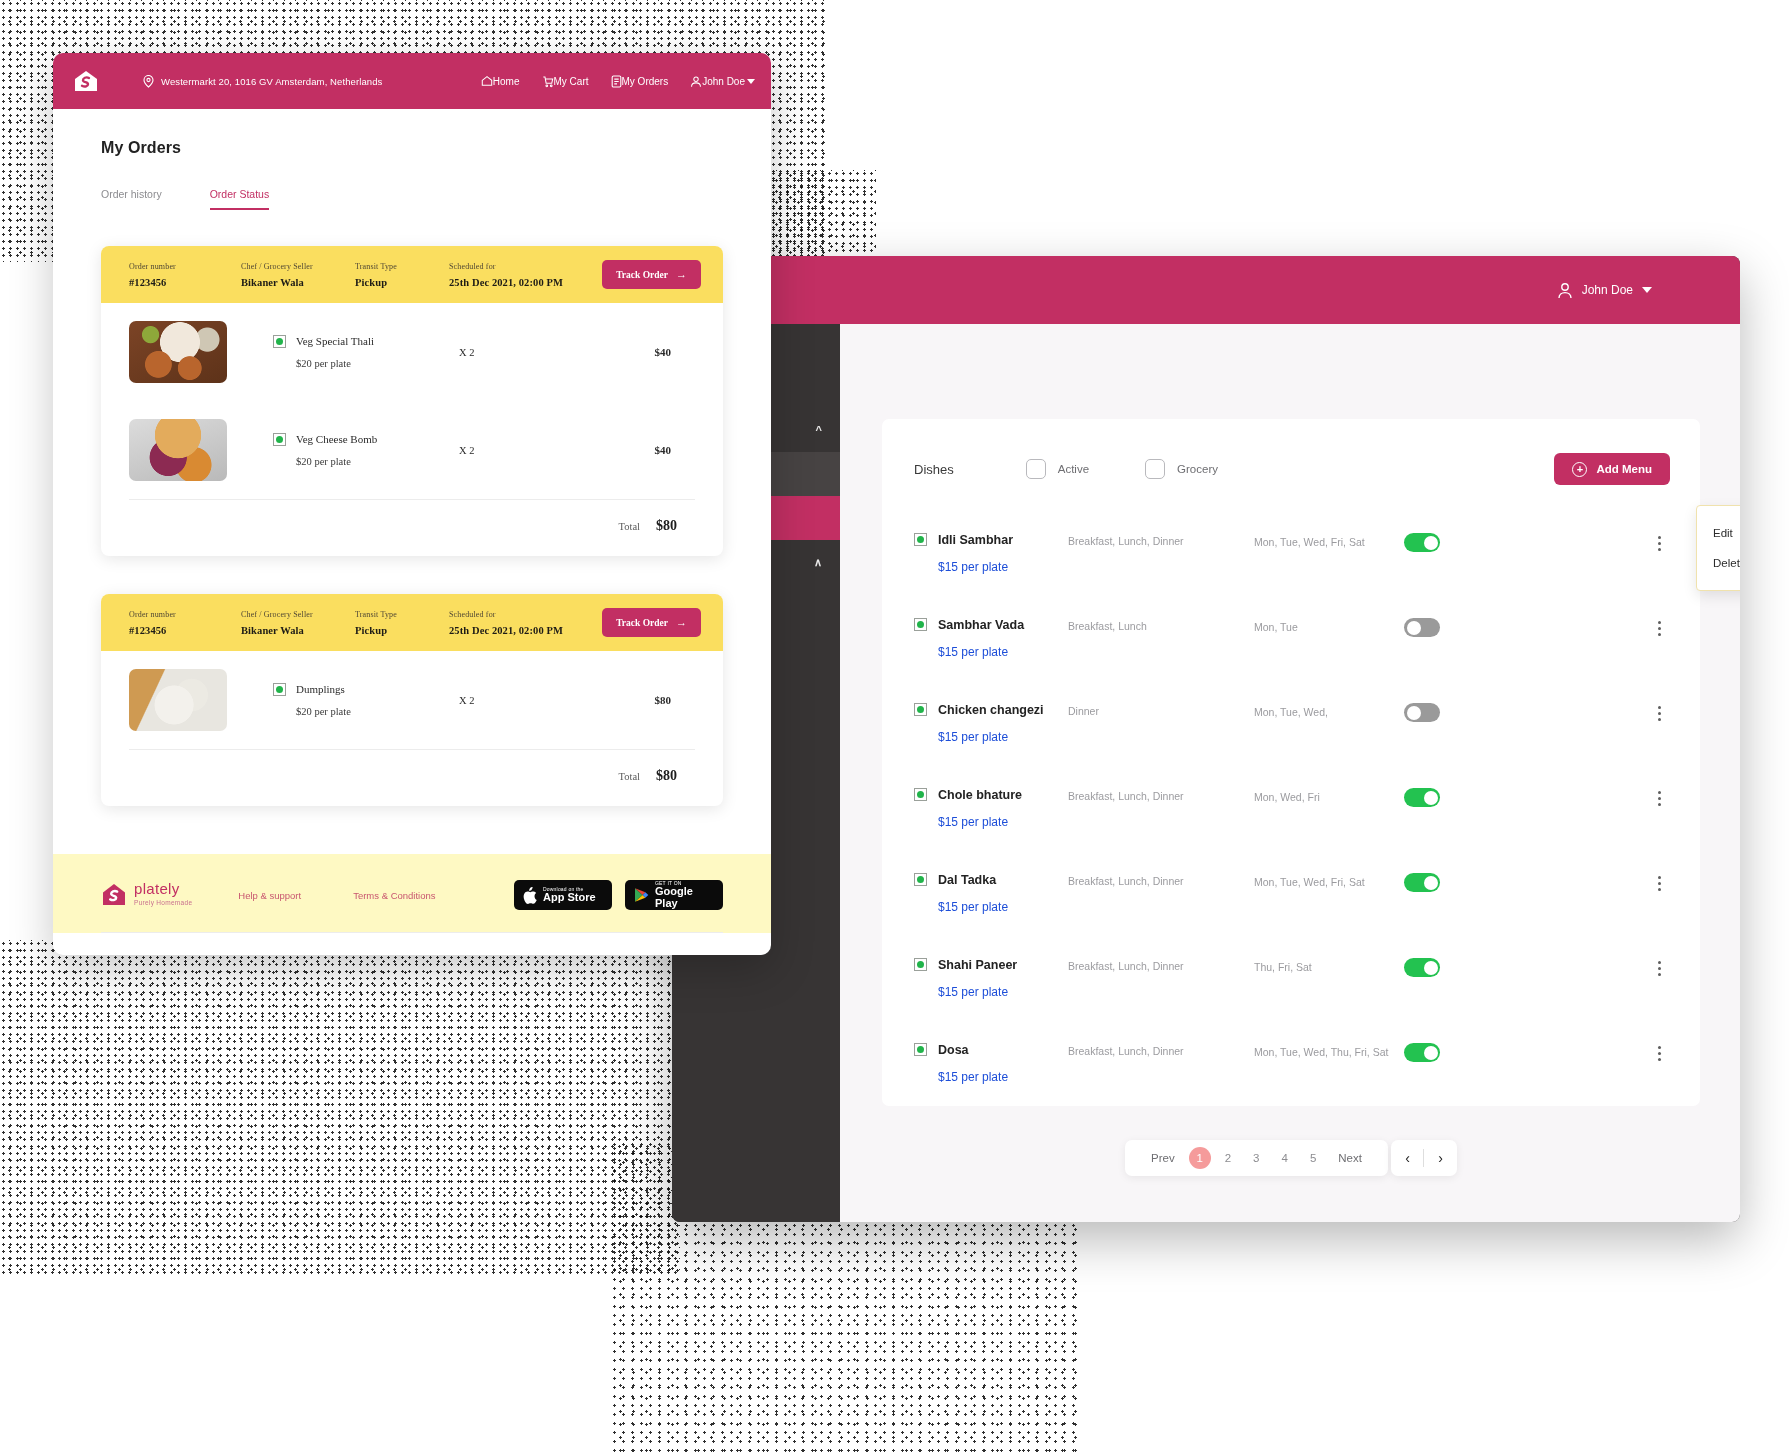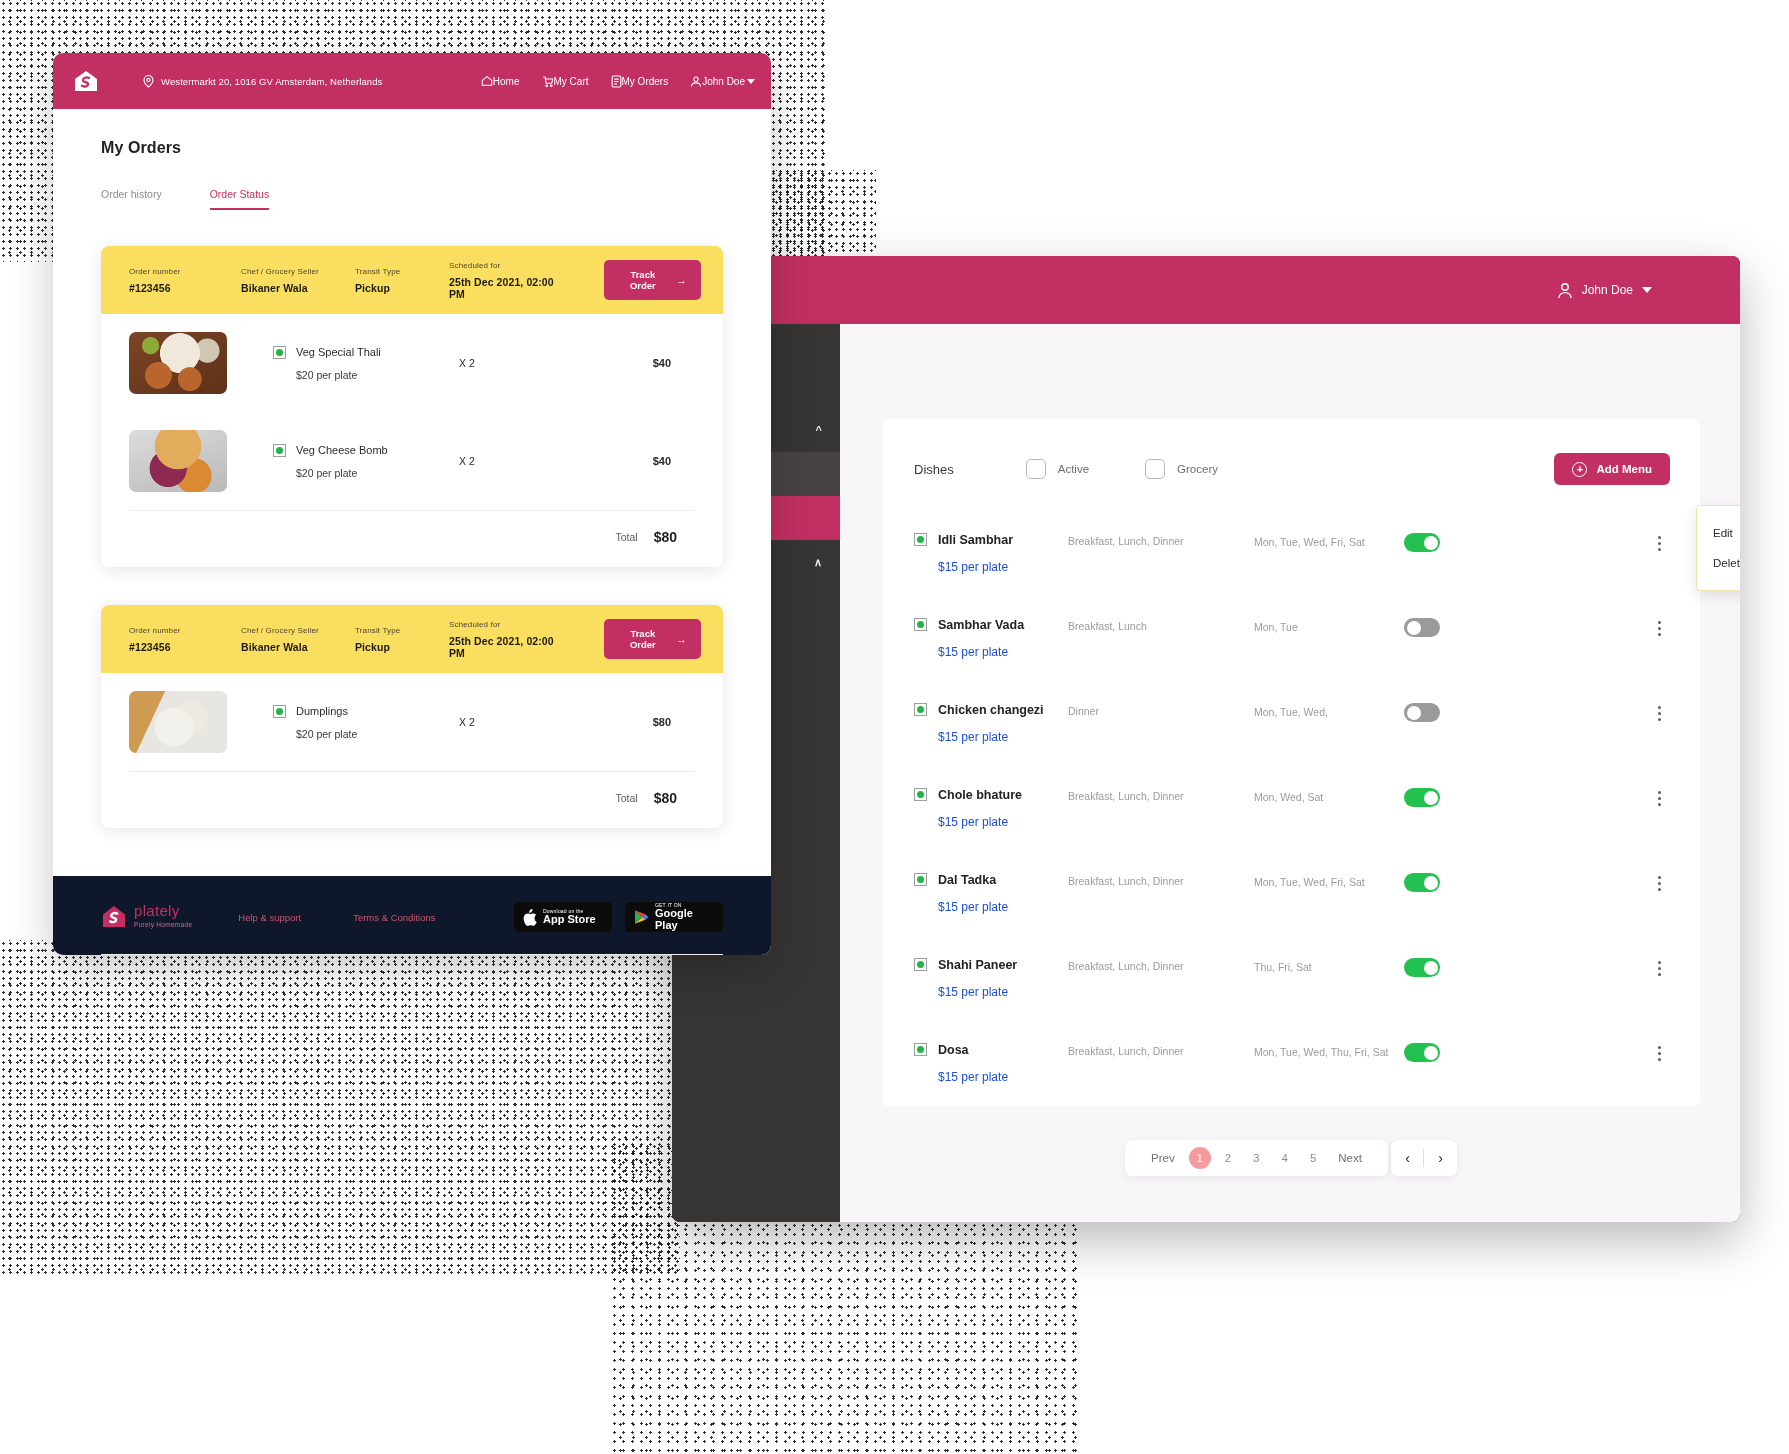"Order number" .order-card { font-family: none -> Liberation Serif, serif }
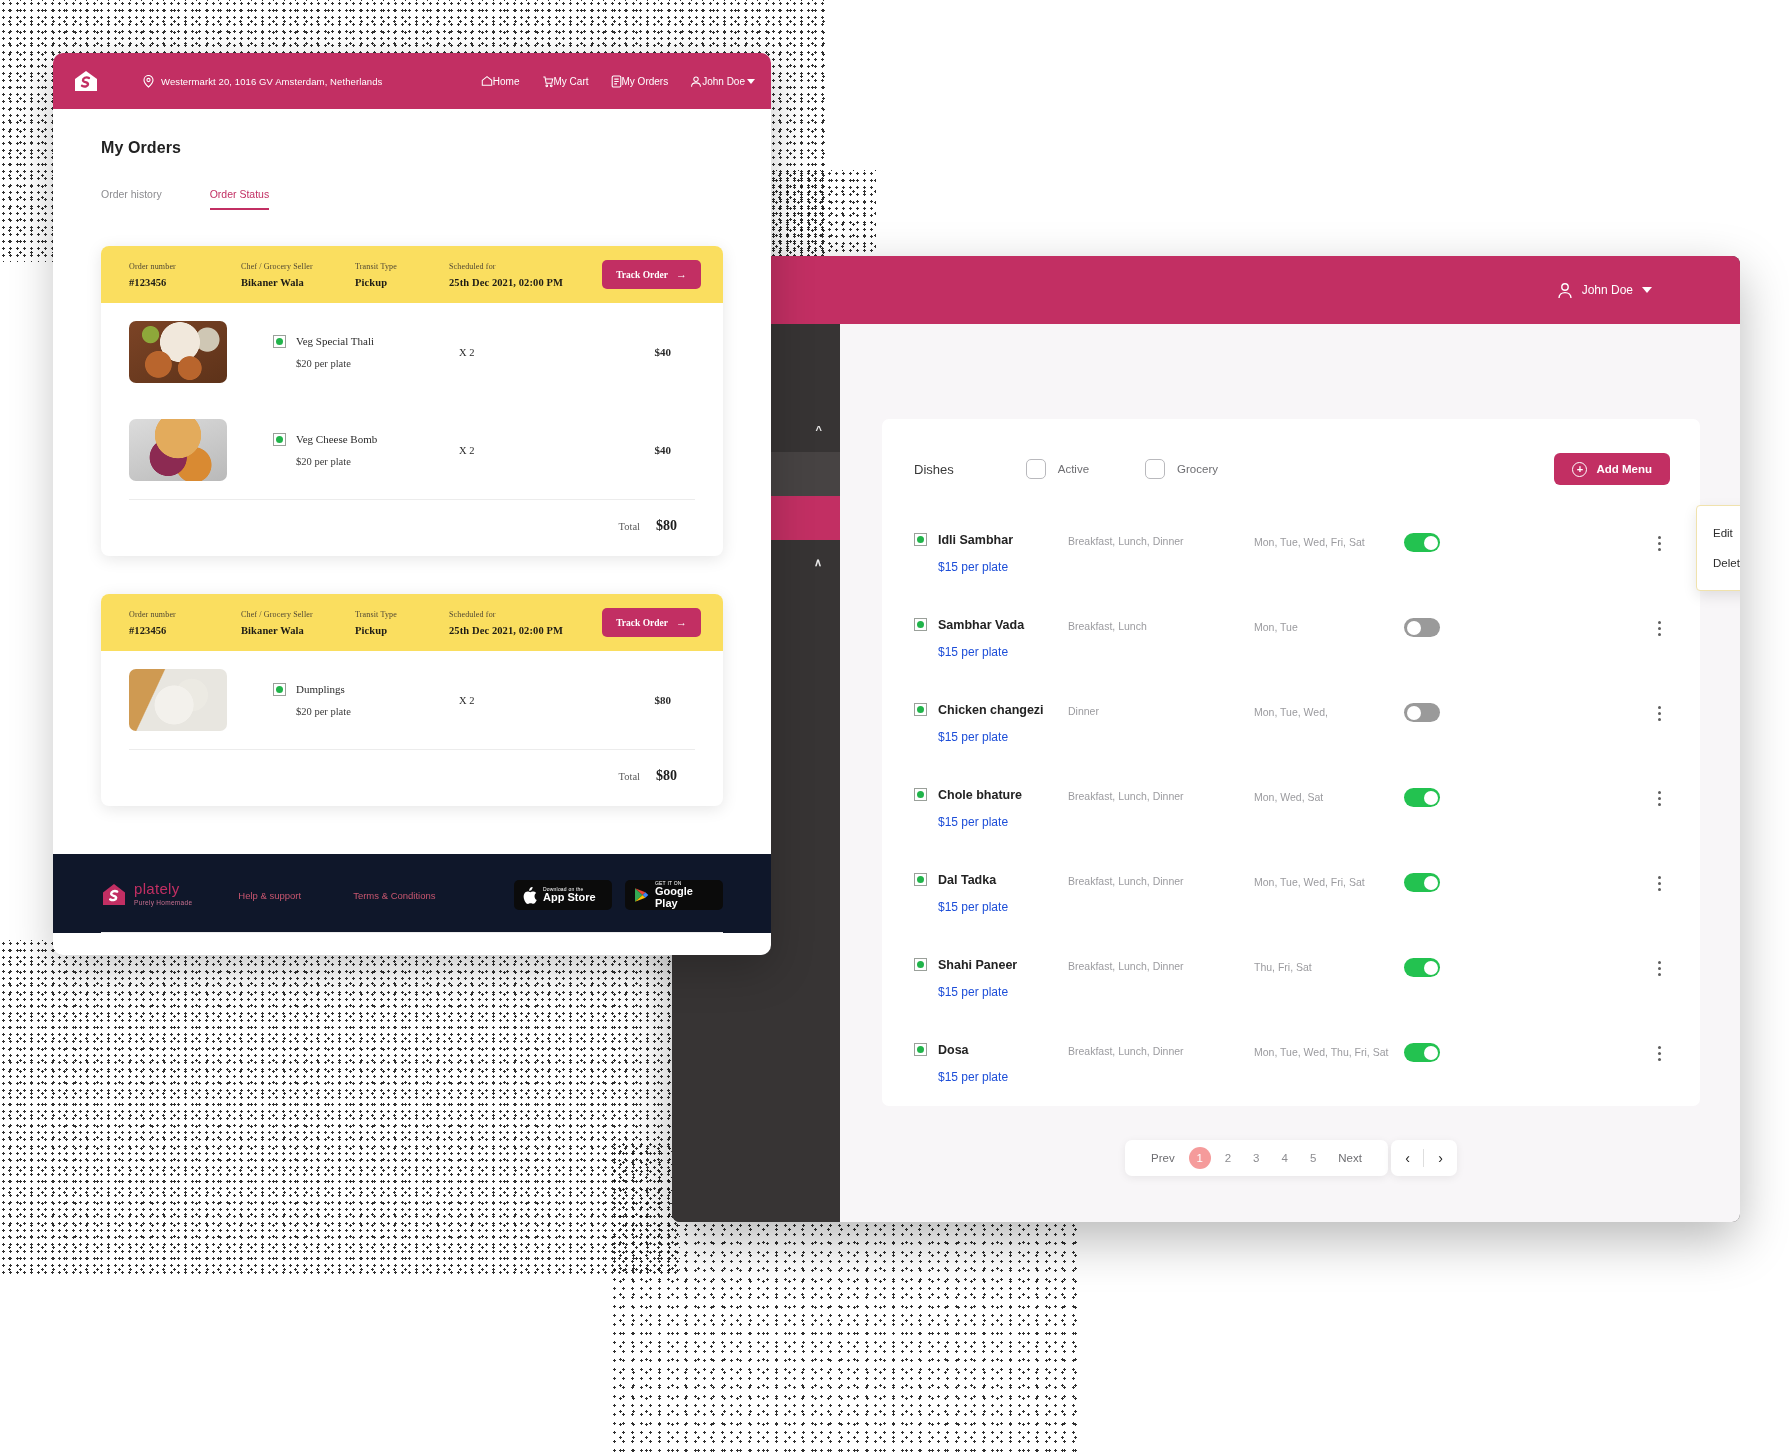"Mon, Wed, Sat" div.dr-days { text: Sat -> Fri }
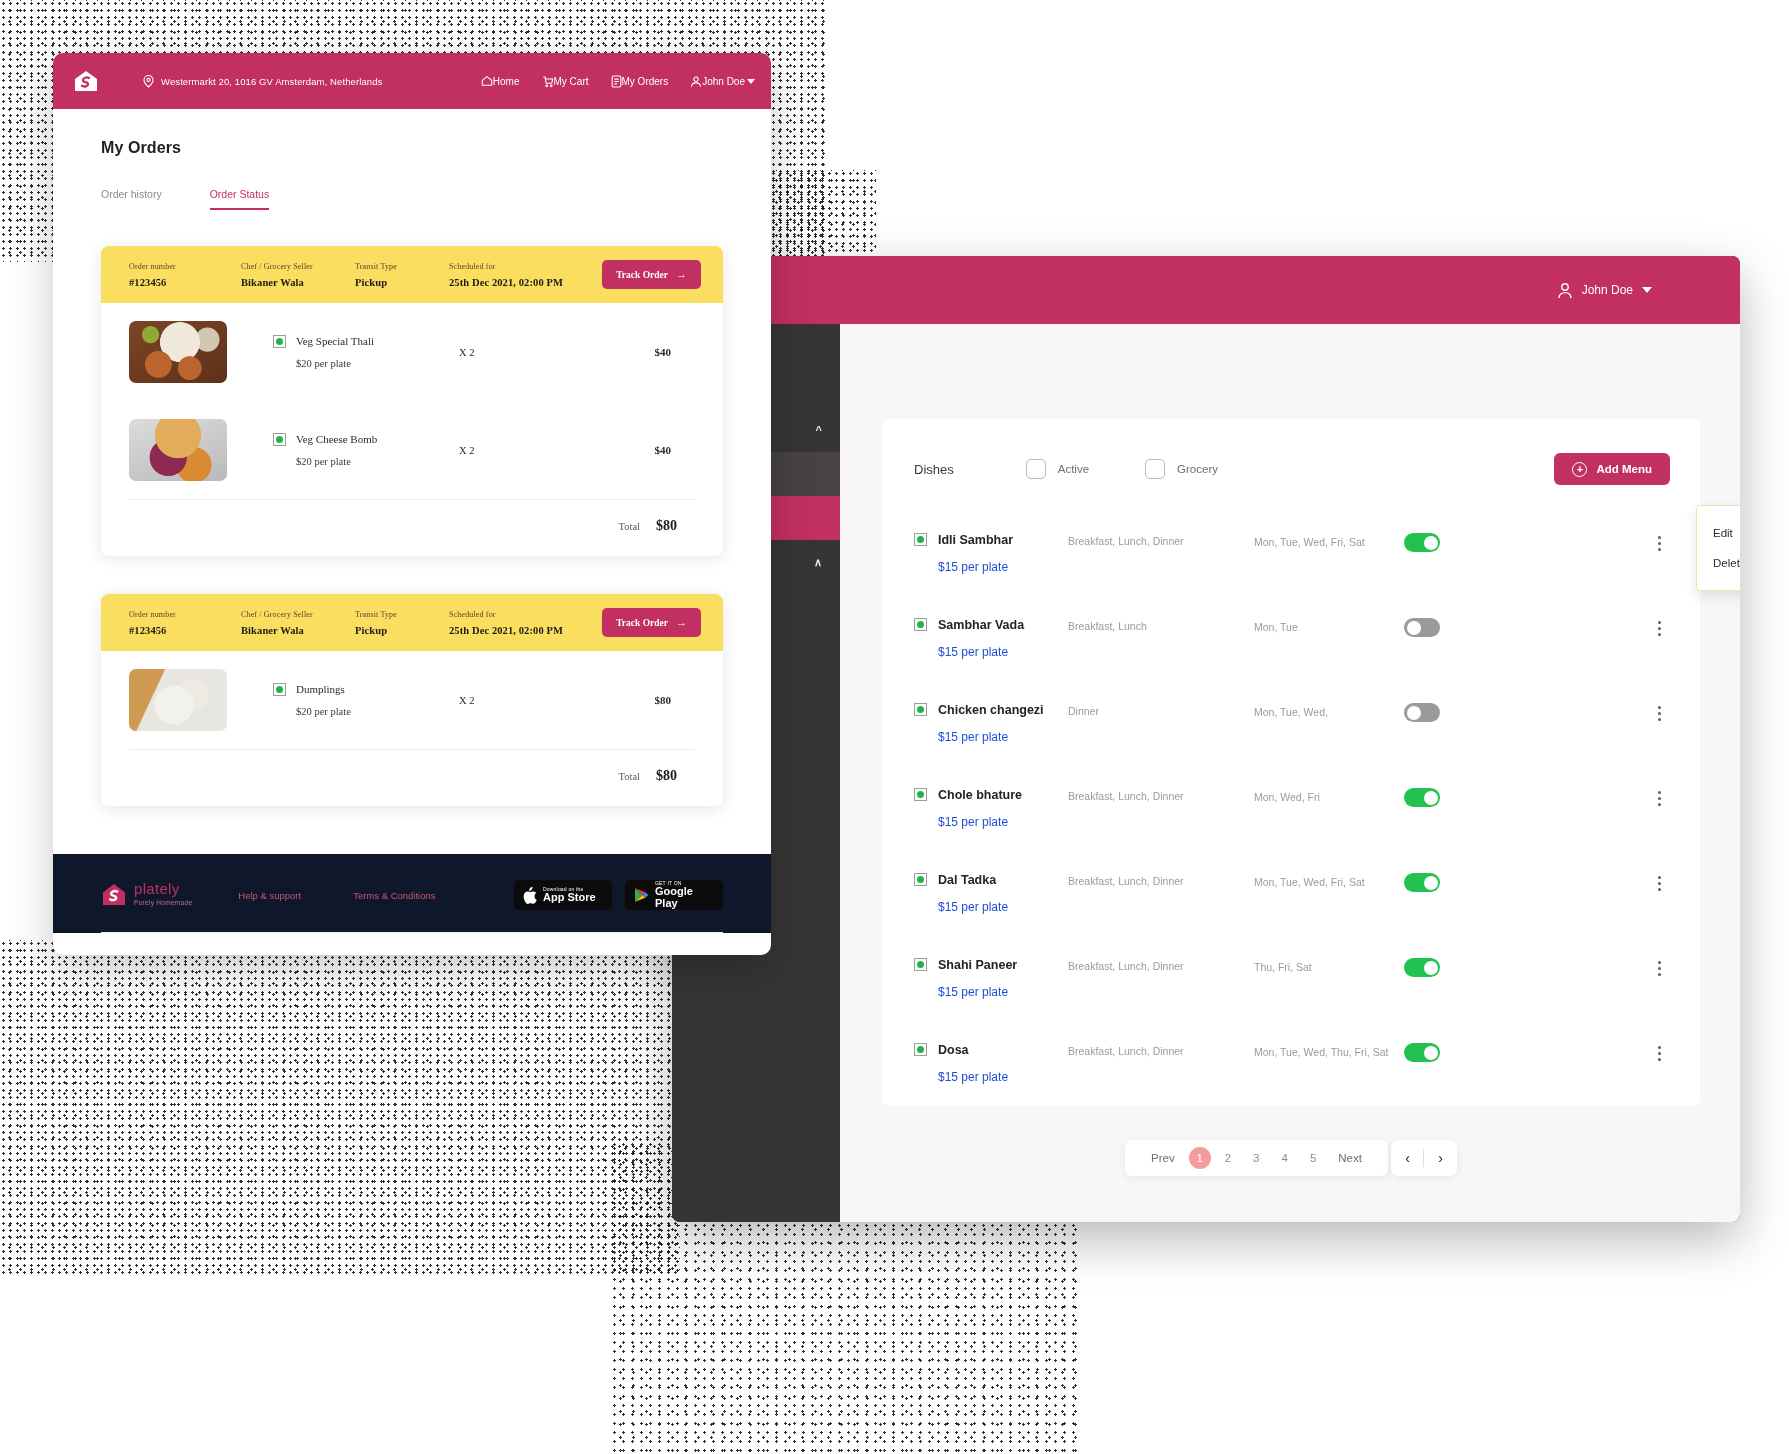"plately" .footer { background: #0f172a -> #fef9c3 }
